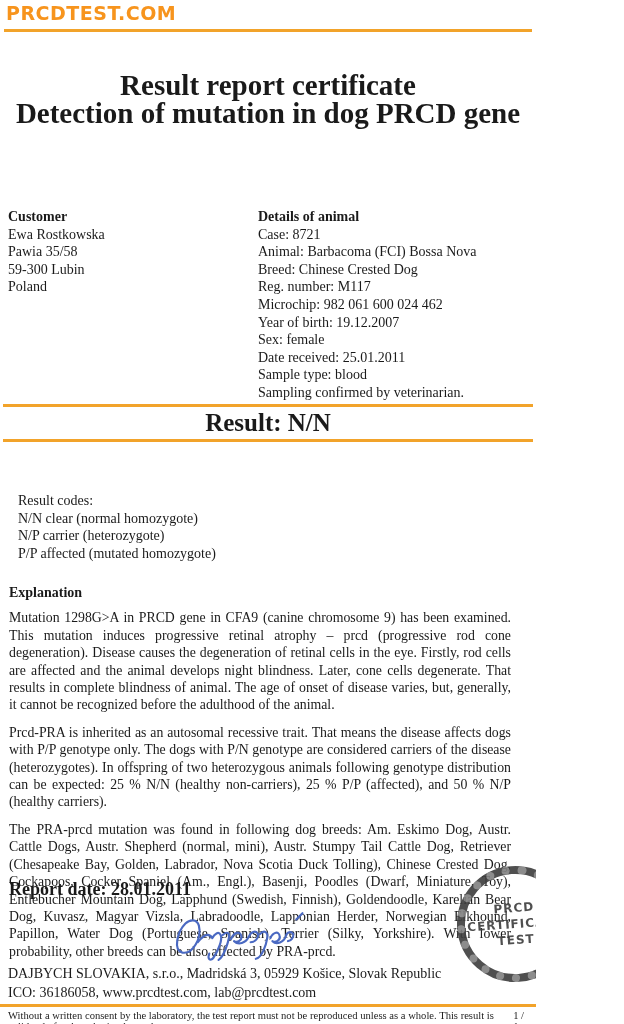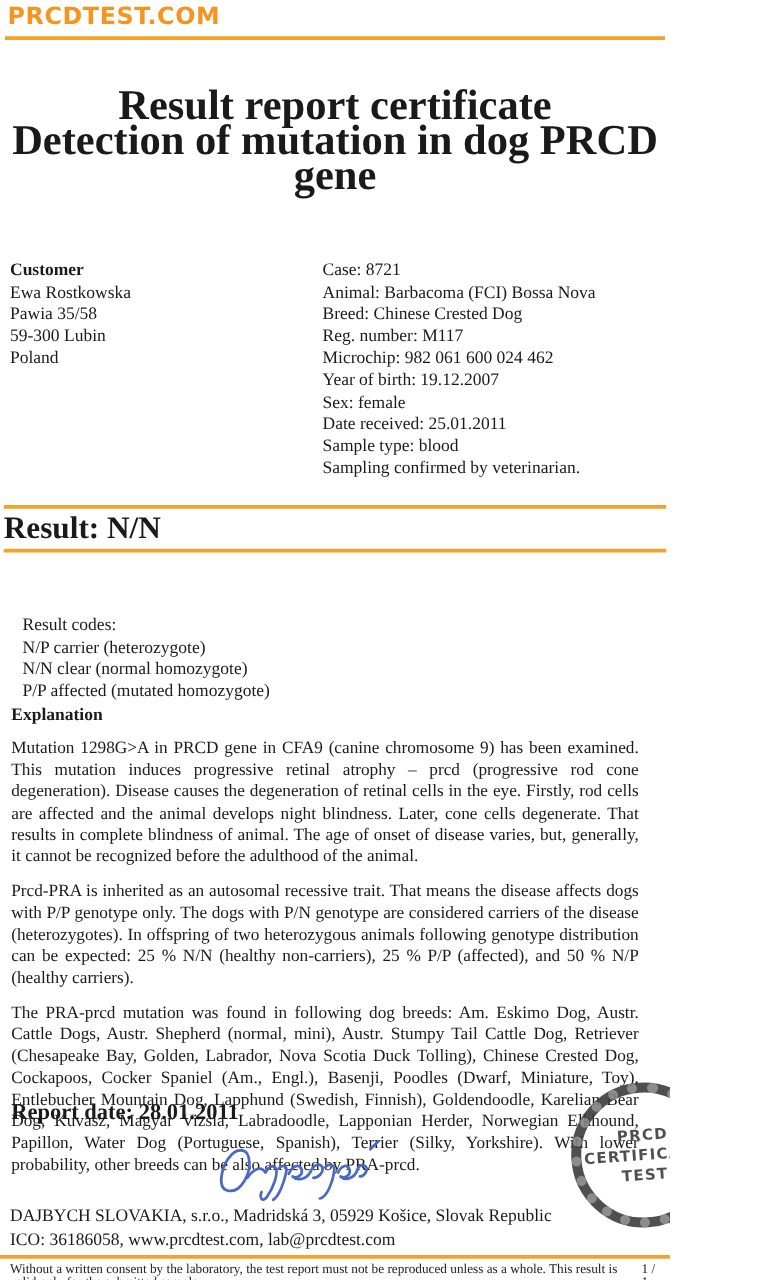"Result report certificate" .title { font-size: 34px -> 29px }
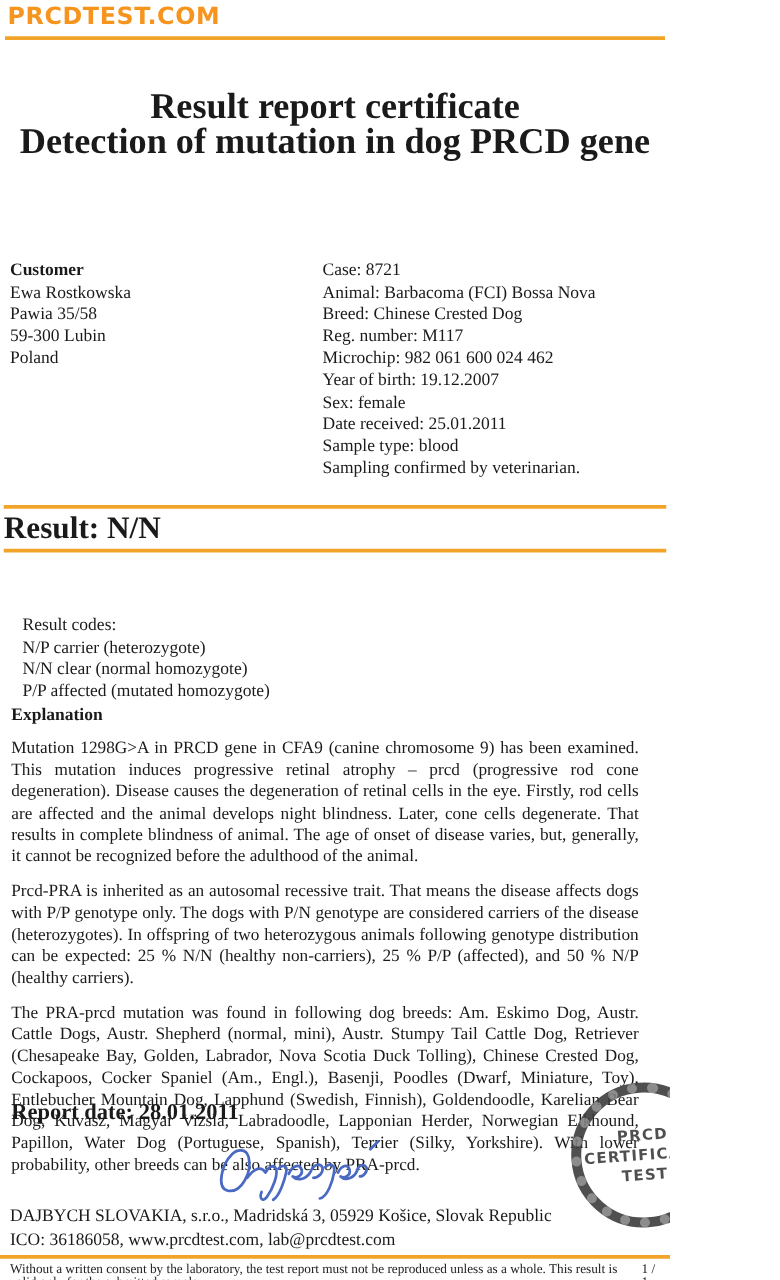"Details of animal" div.info-heading { html: none -> <div>Details of animal</div> }
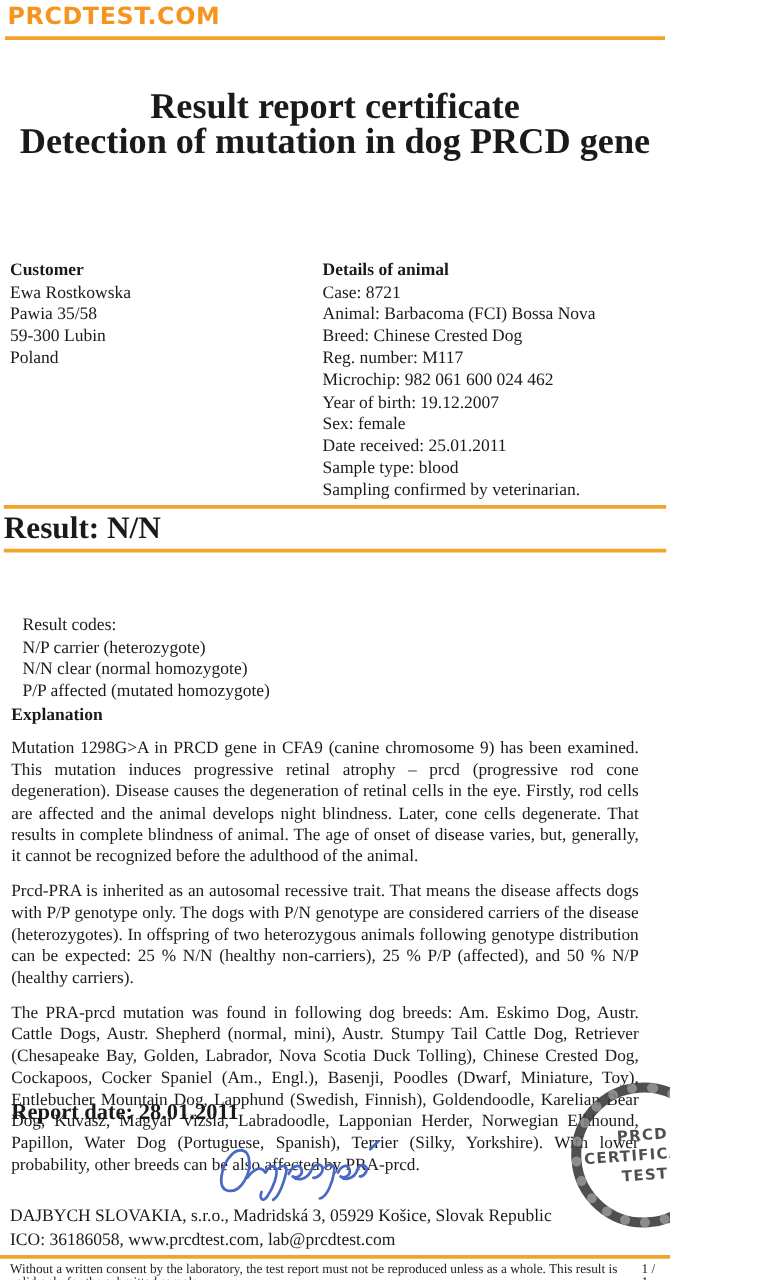"Result: N/N" .result-band { justify-content: flex-start -> center }
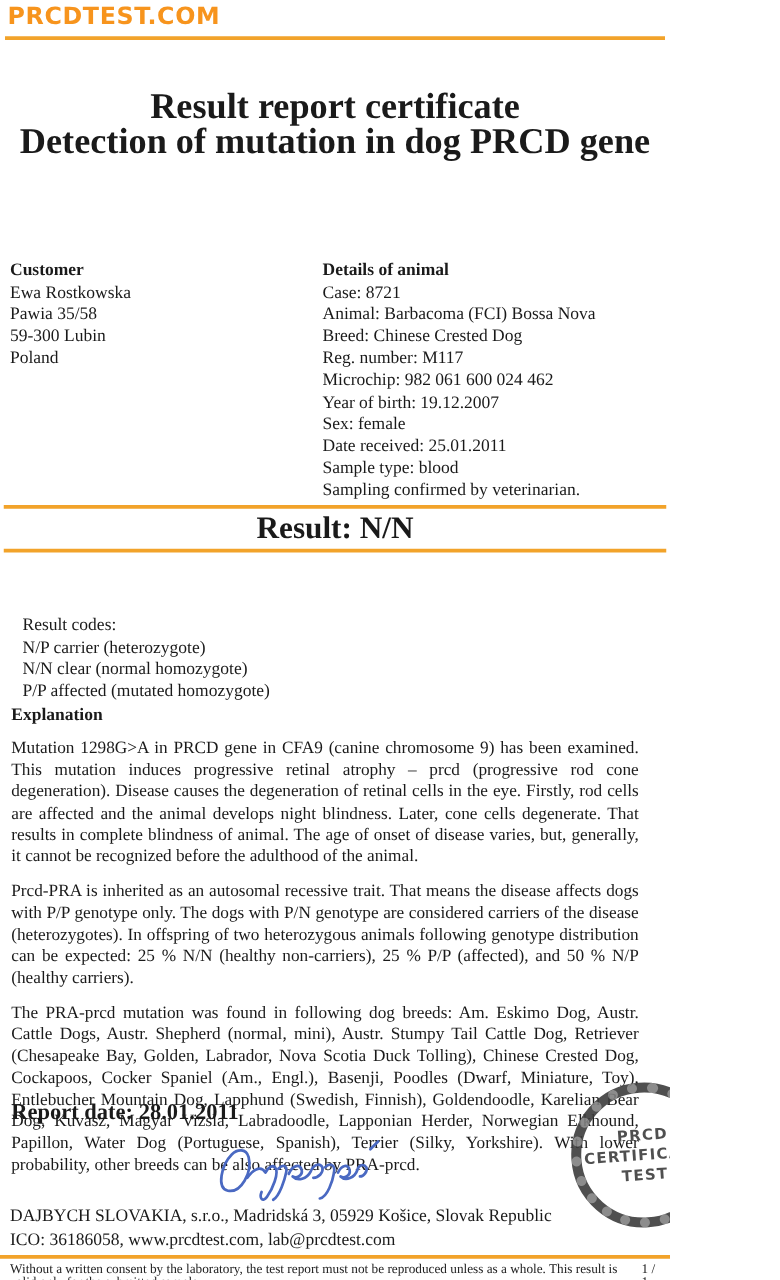"N/P carrier (heterozygote)" div { order: before "N/N clear (normal homozygote)" -> after "N/N clear (normal homozygote)" }
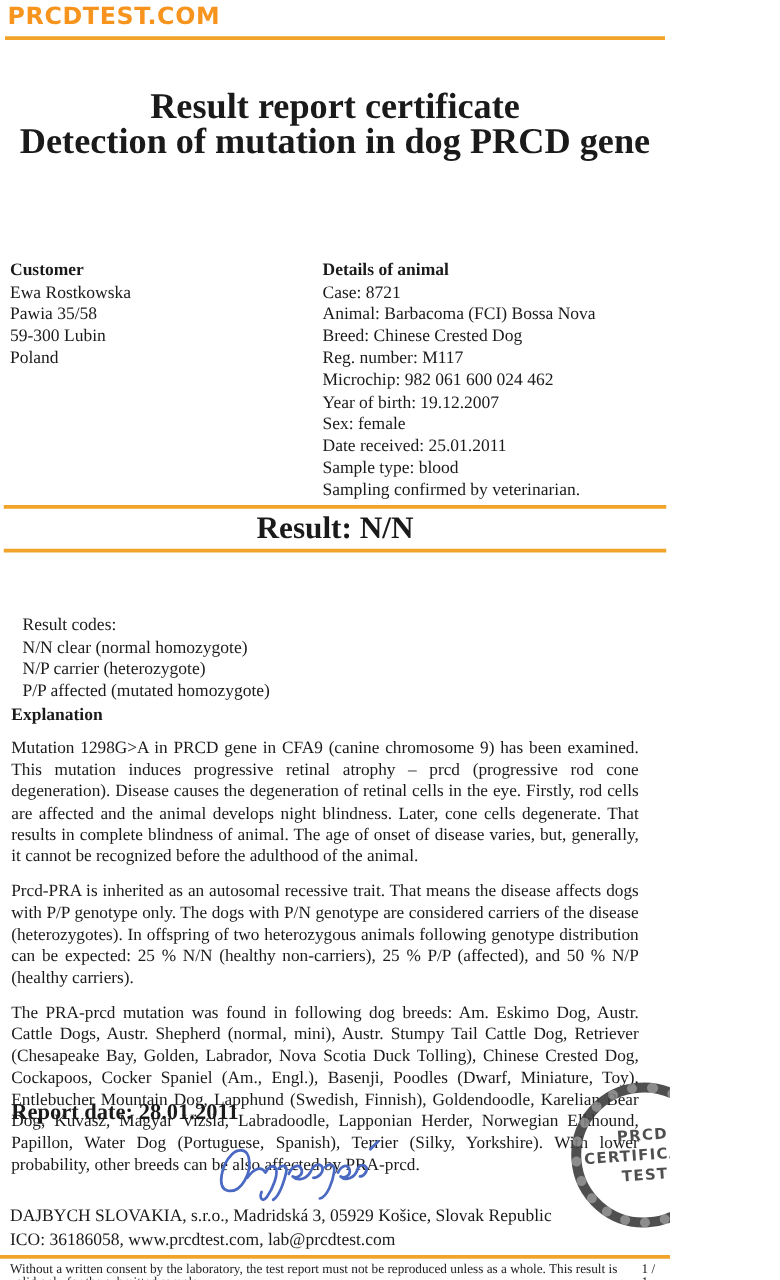"Explanation" .explanation { top: 564px -> 584px }
